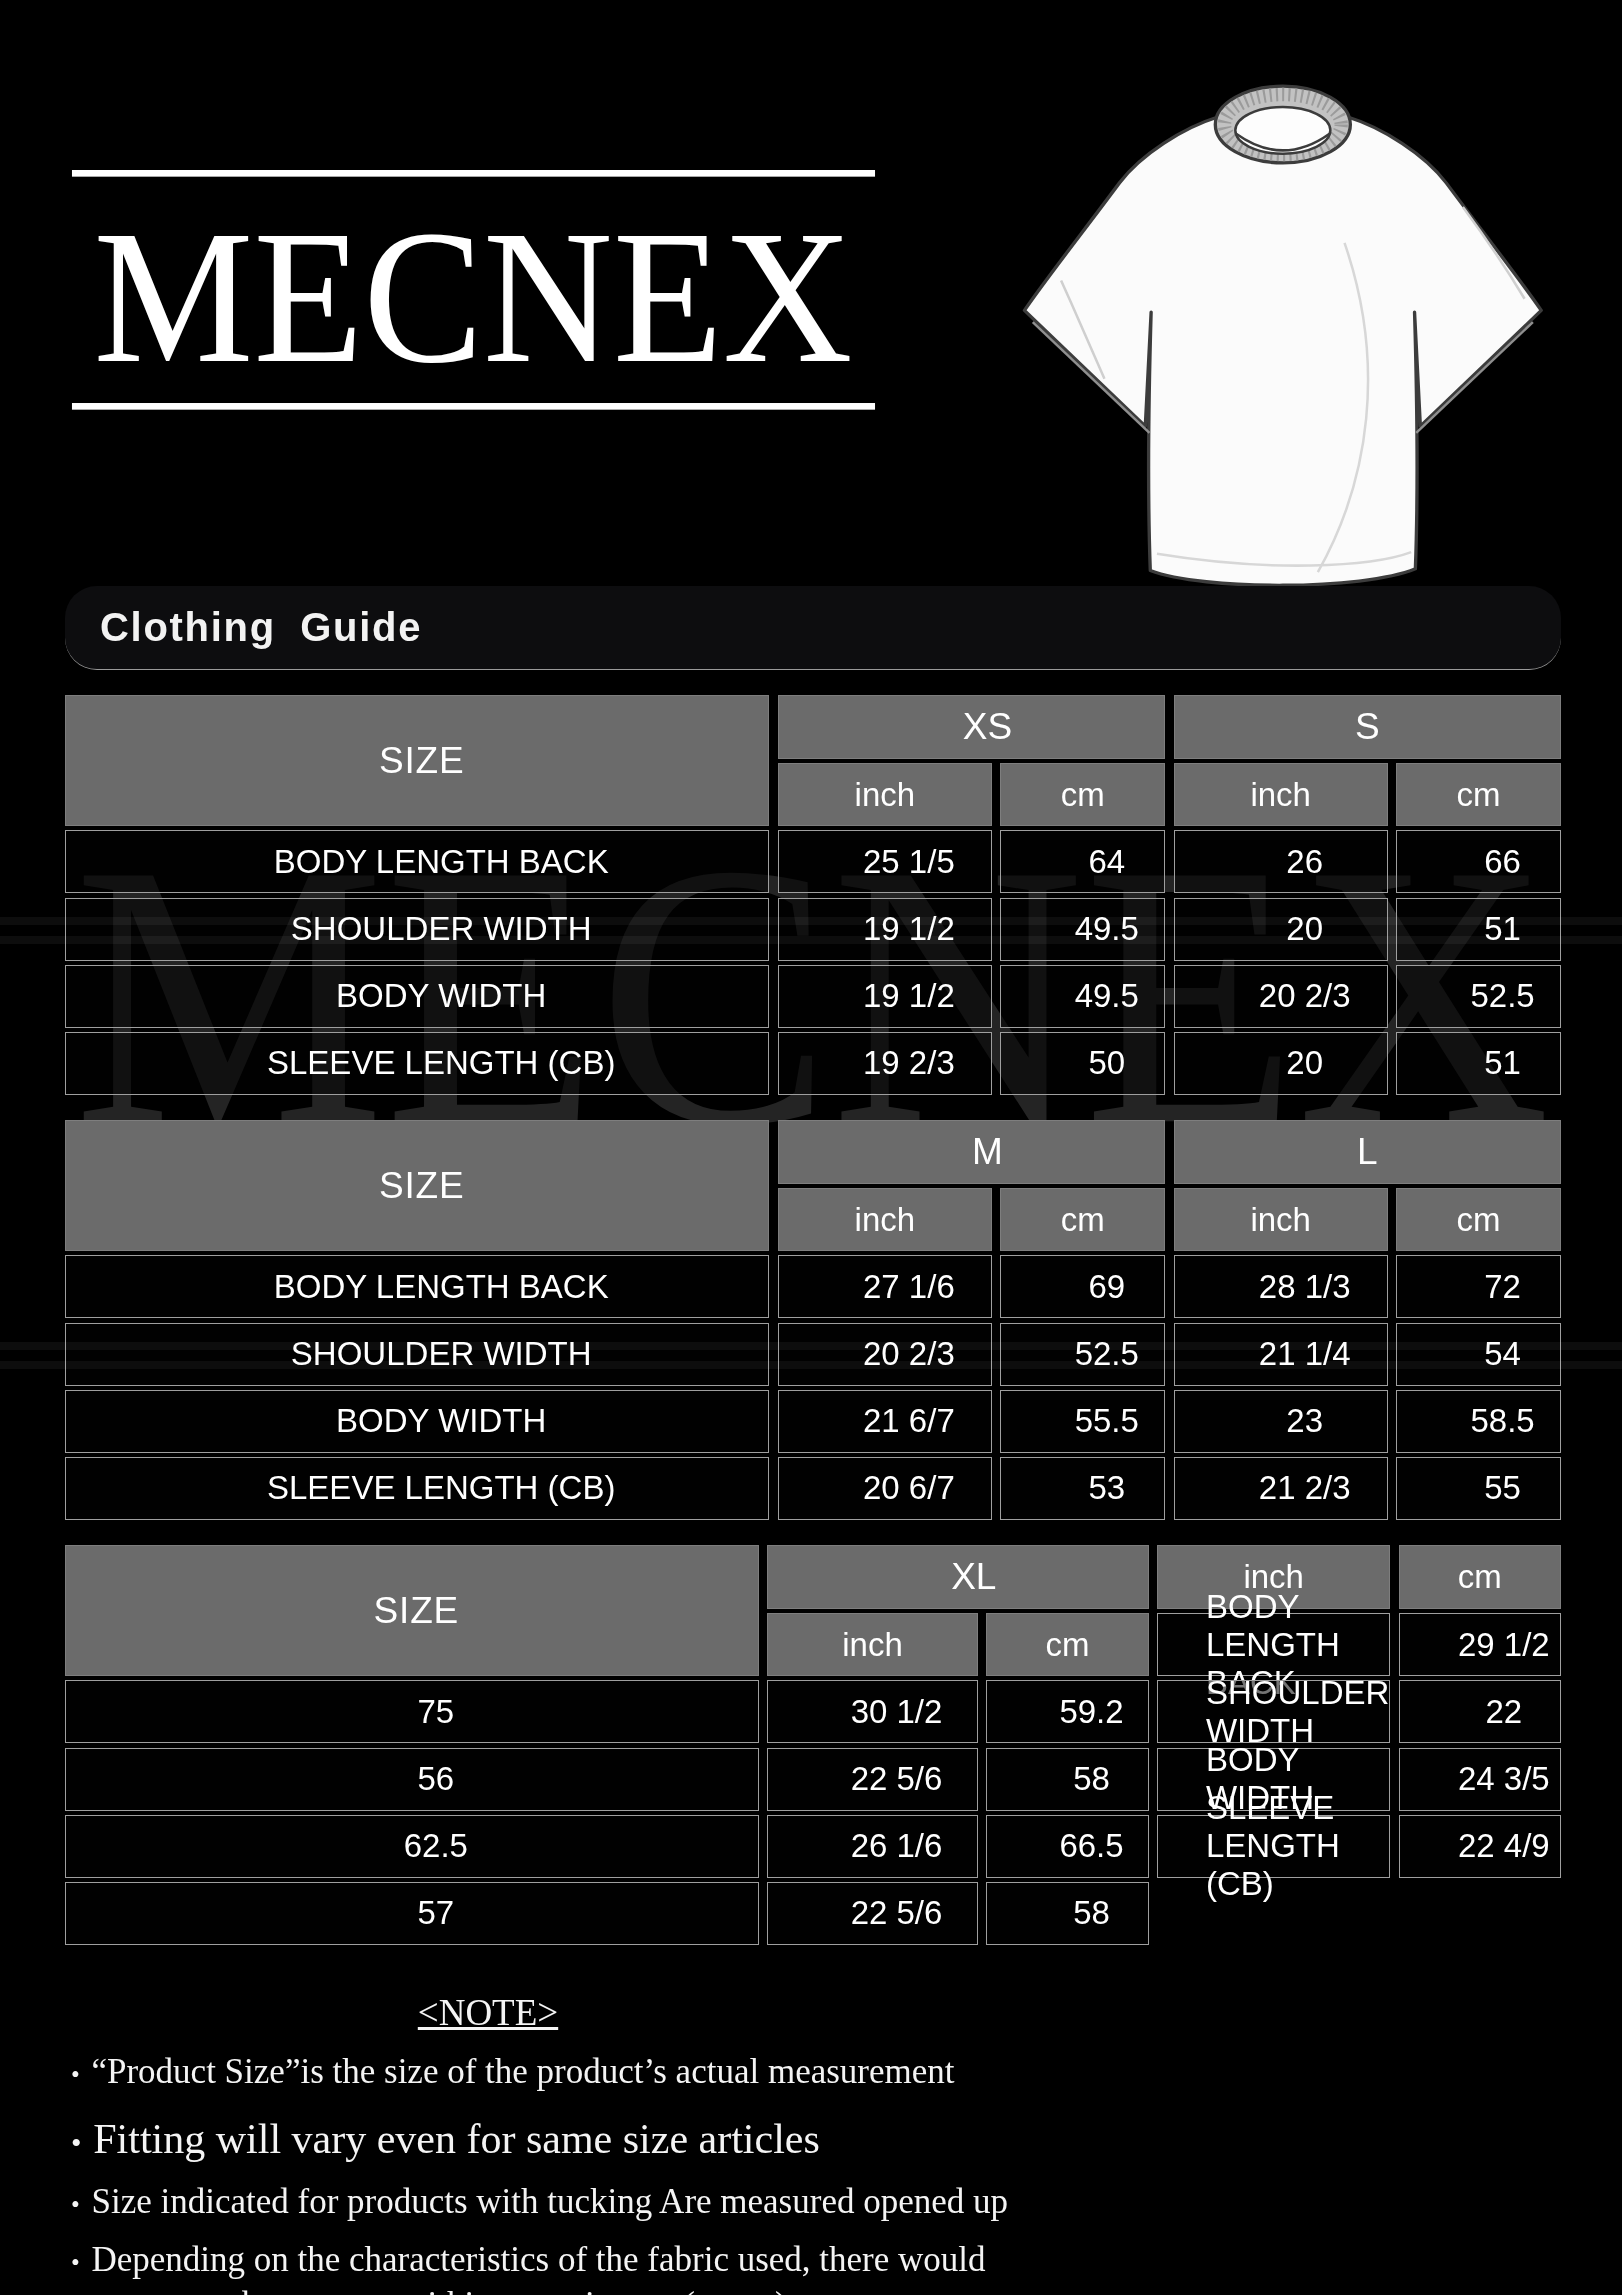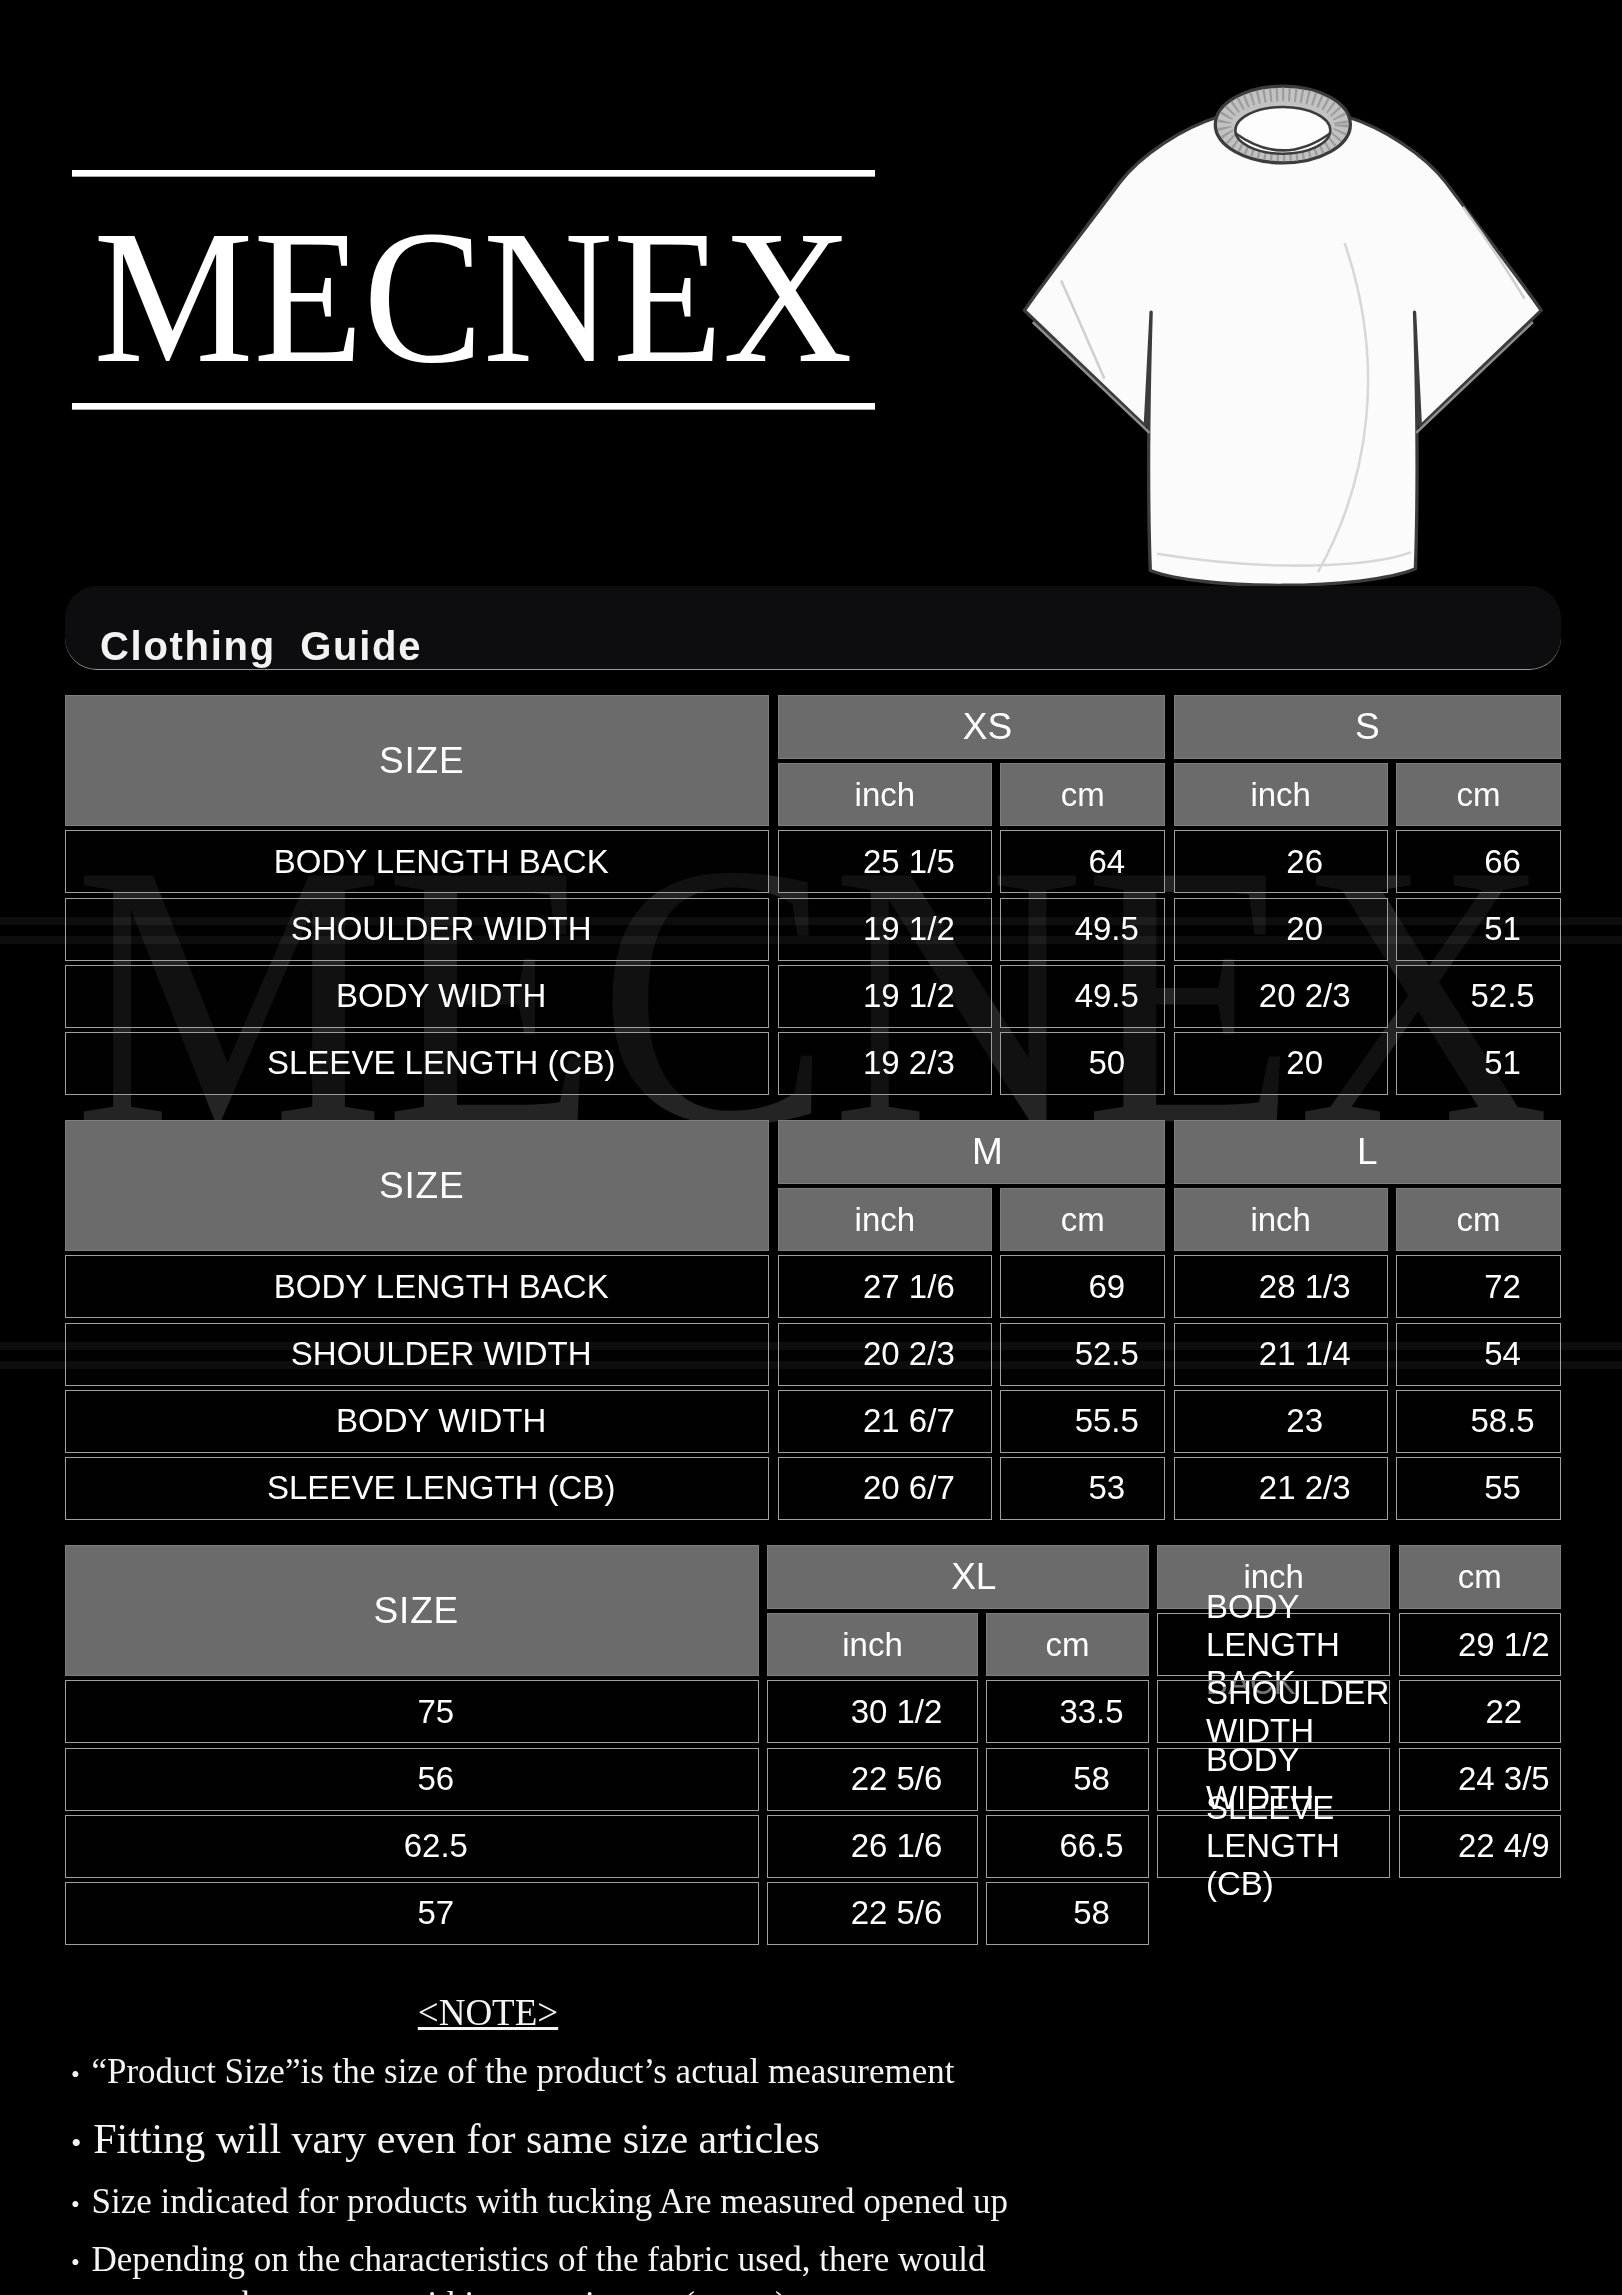"Clothing Guide" .guide-strip { align-items: flex-end -> center }
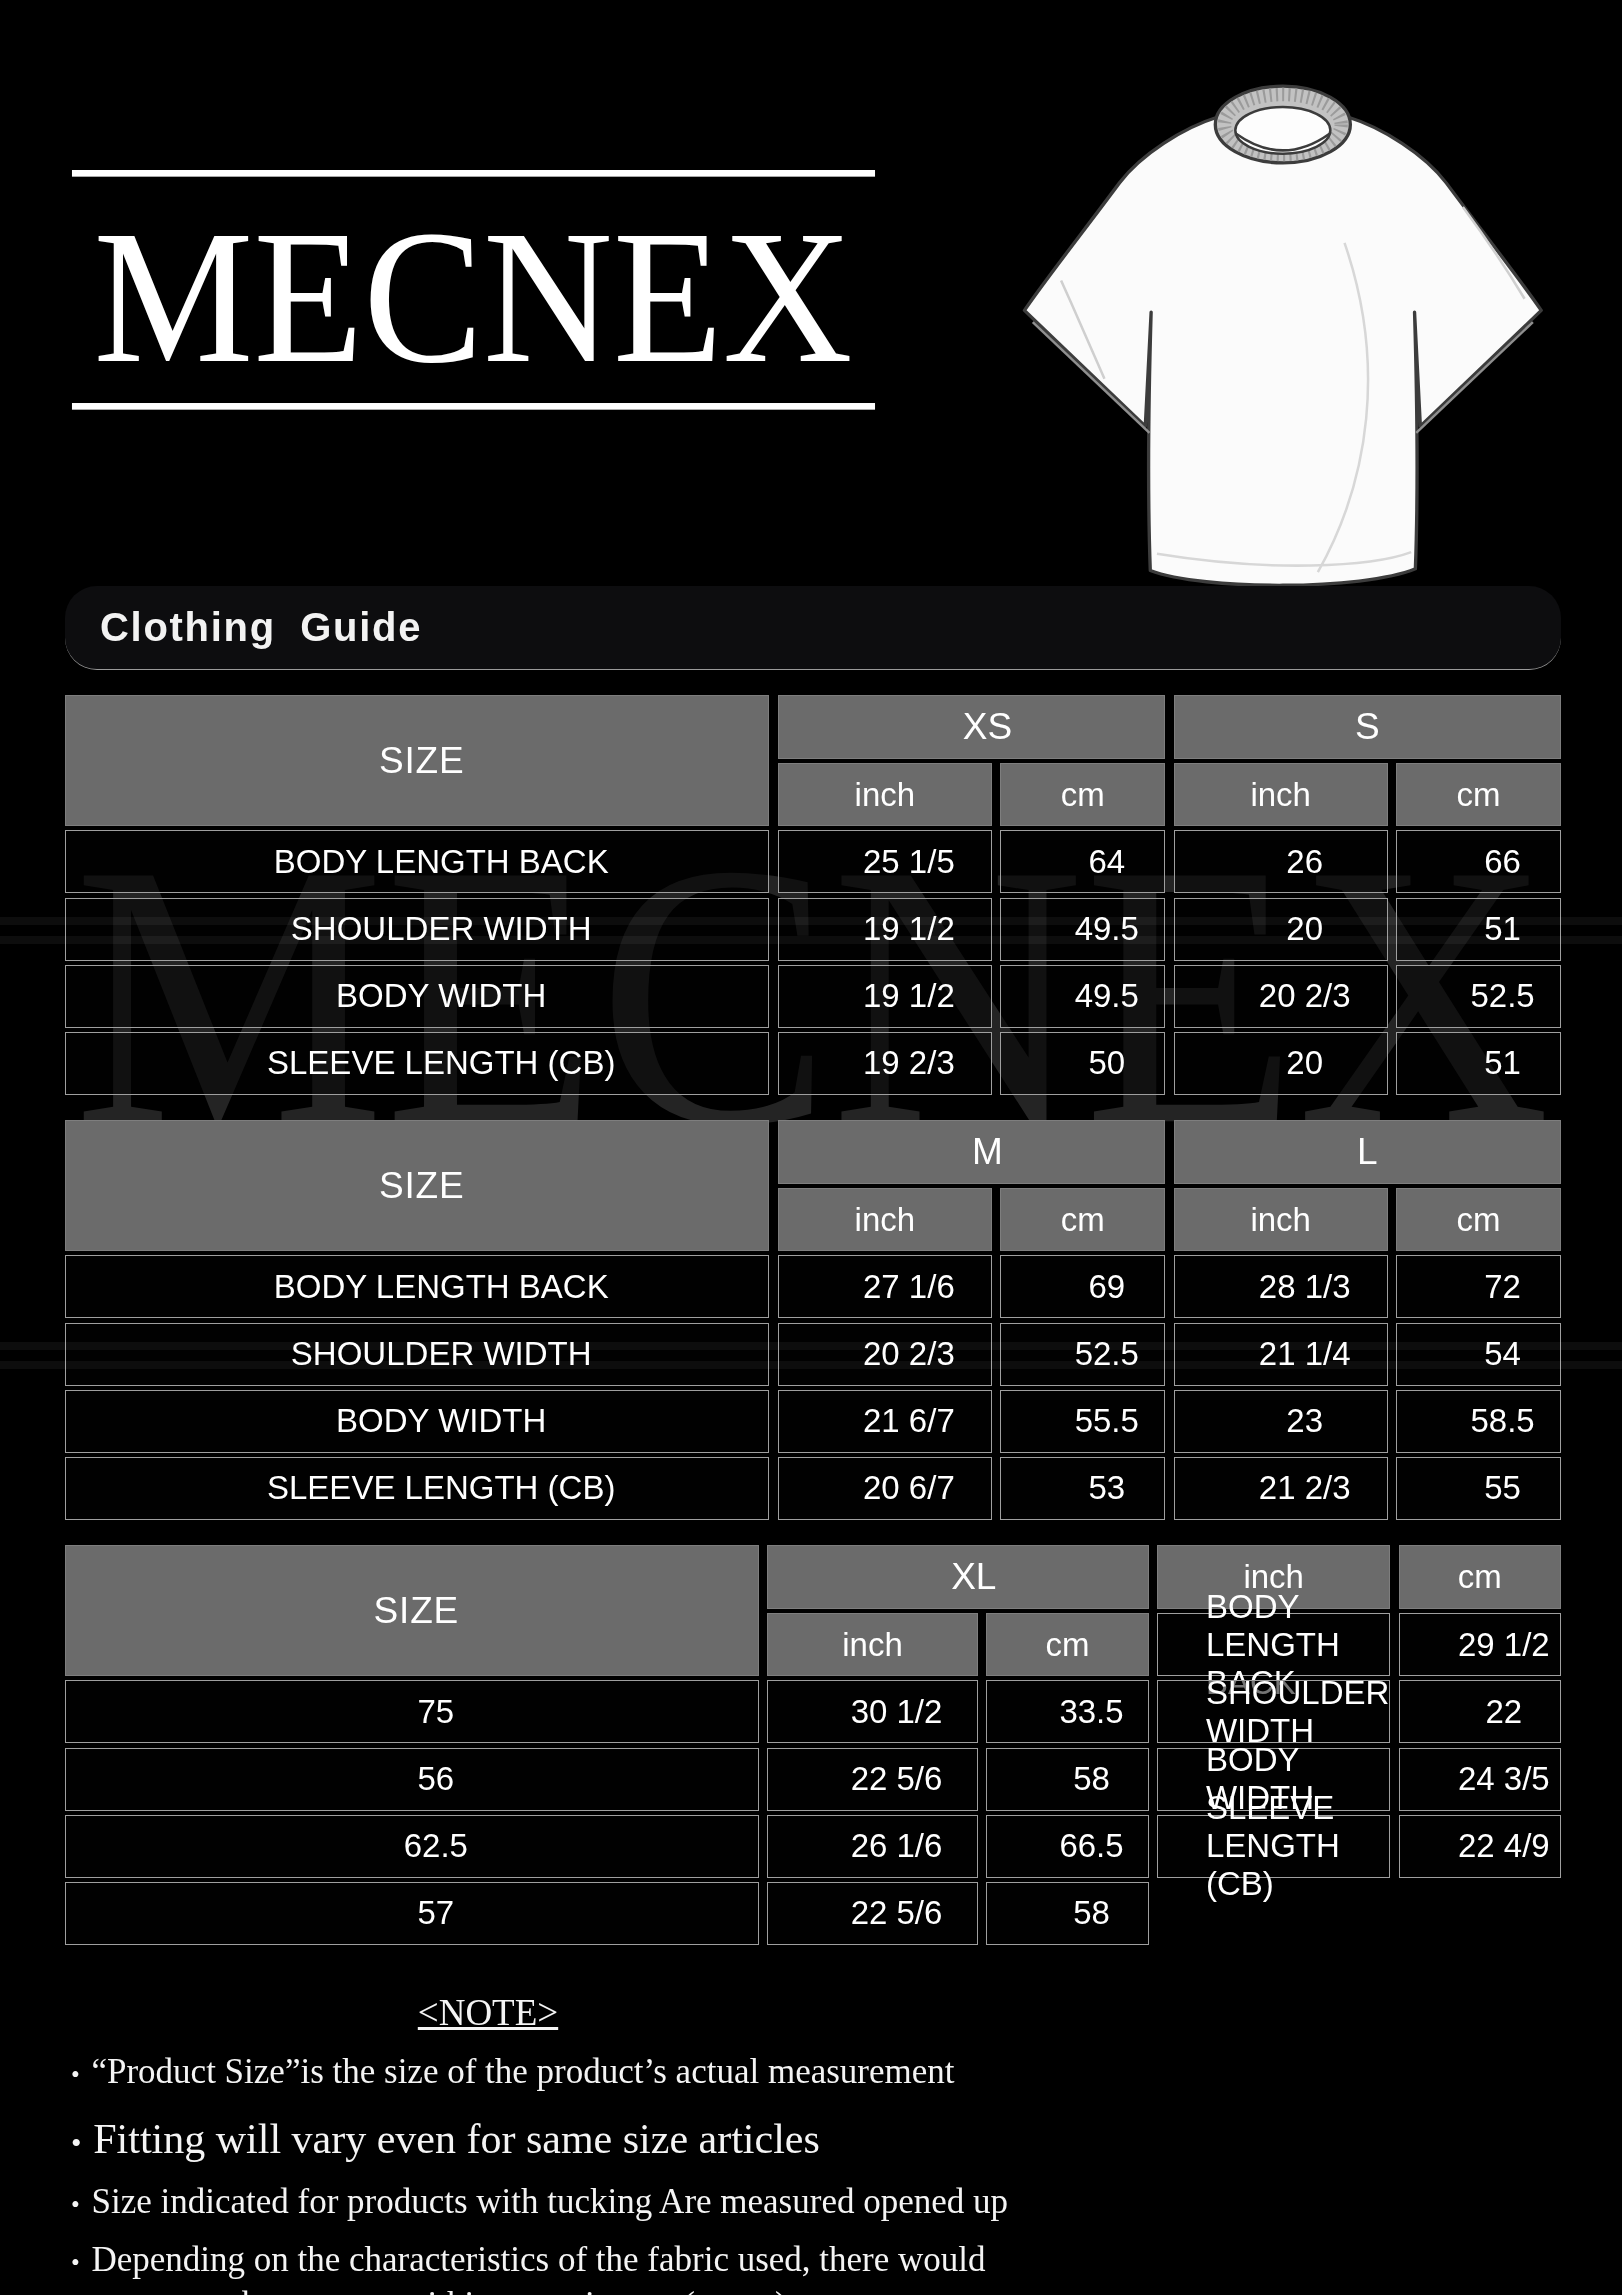"33.5" div.cell { text: 33.5 -> 59.2 }
